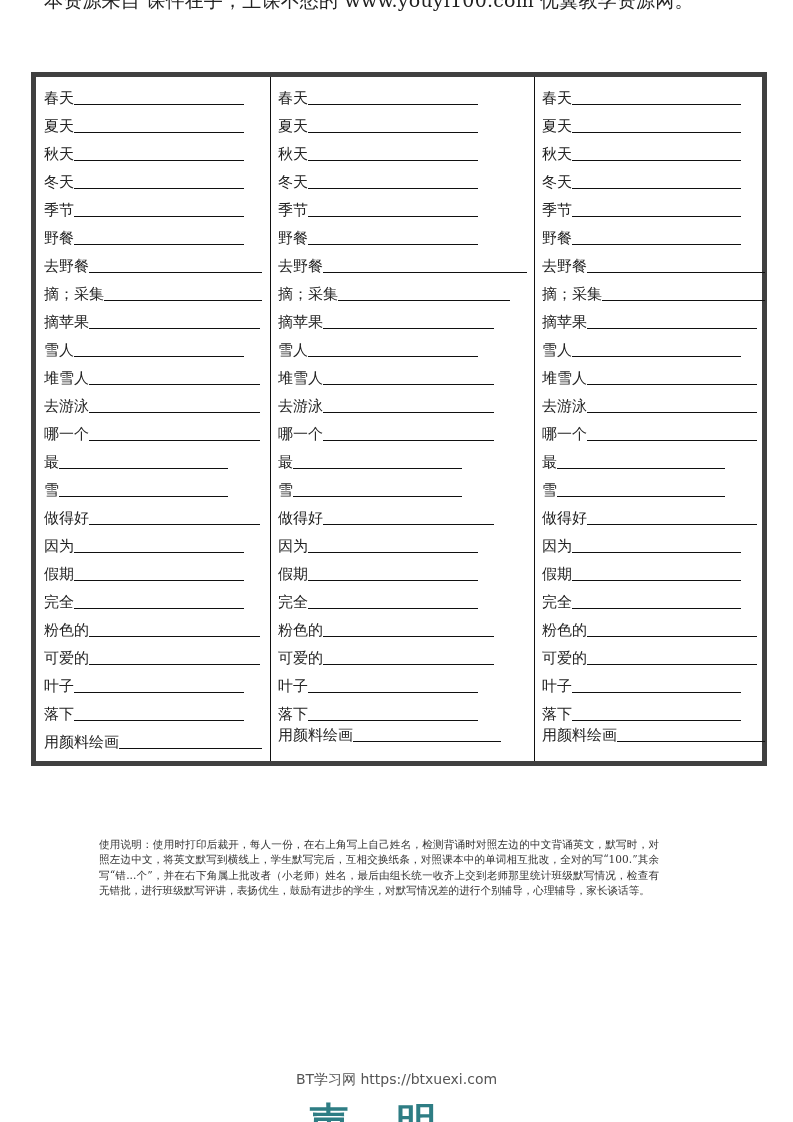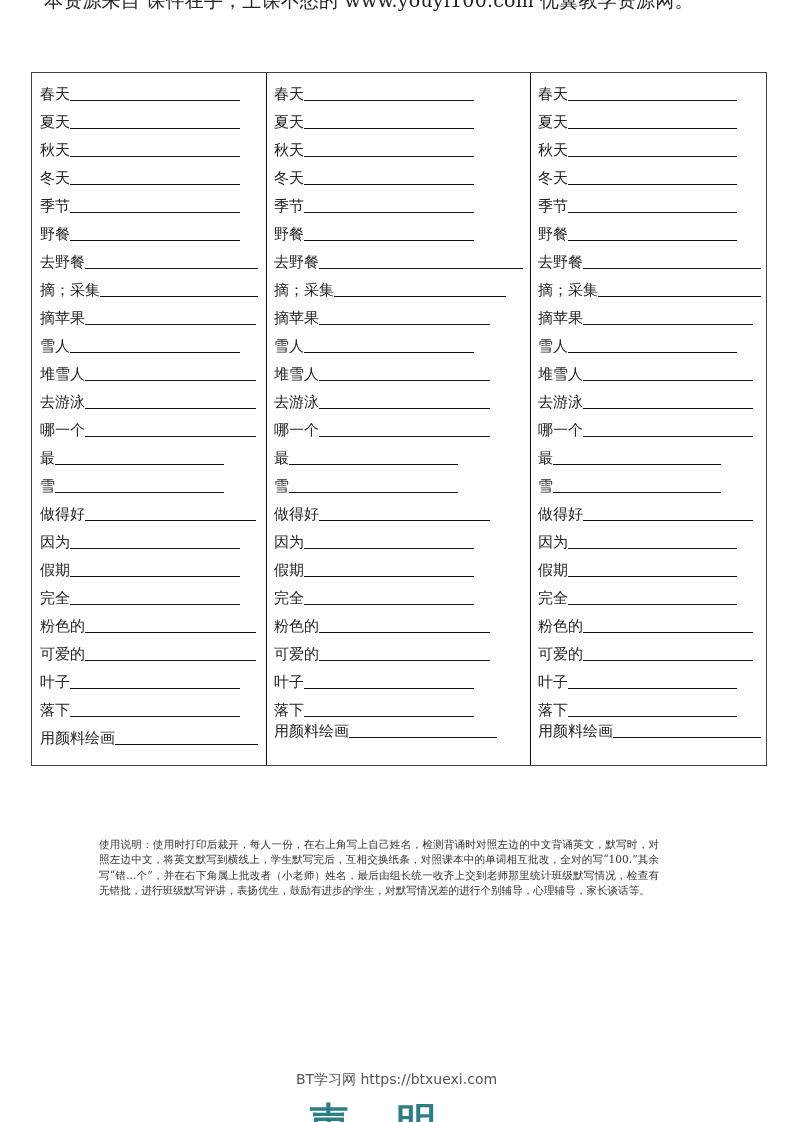"春天" .sheet { border: 1px solid #404040 -> 5px solid #404040 }
